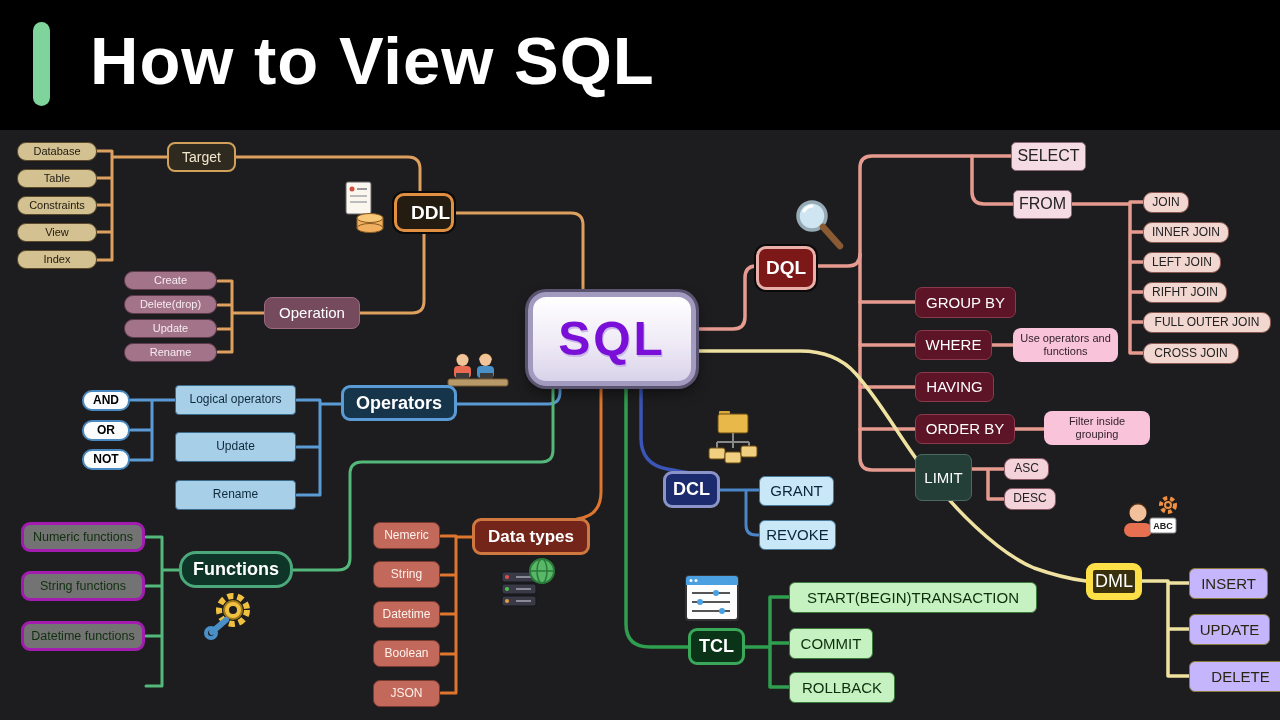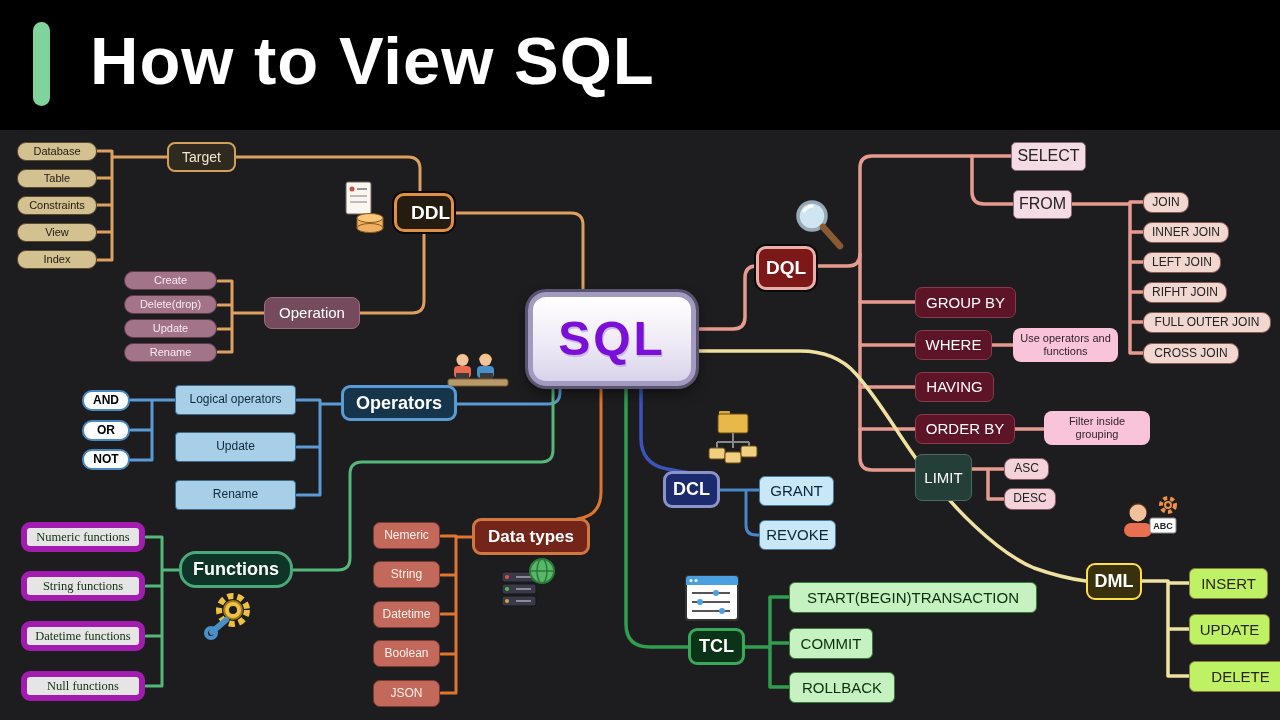"Numeric functions" .green-pill { background: #e5e5e5 -> #737373; border: 6px solid #a21caf -> 3px solid #a21caf; font-family: Liberation Serif, serif -> none }
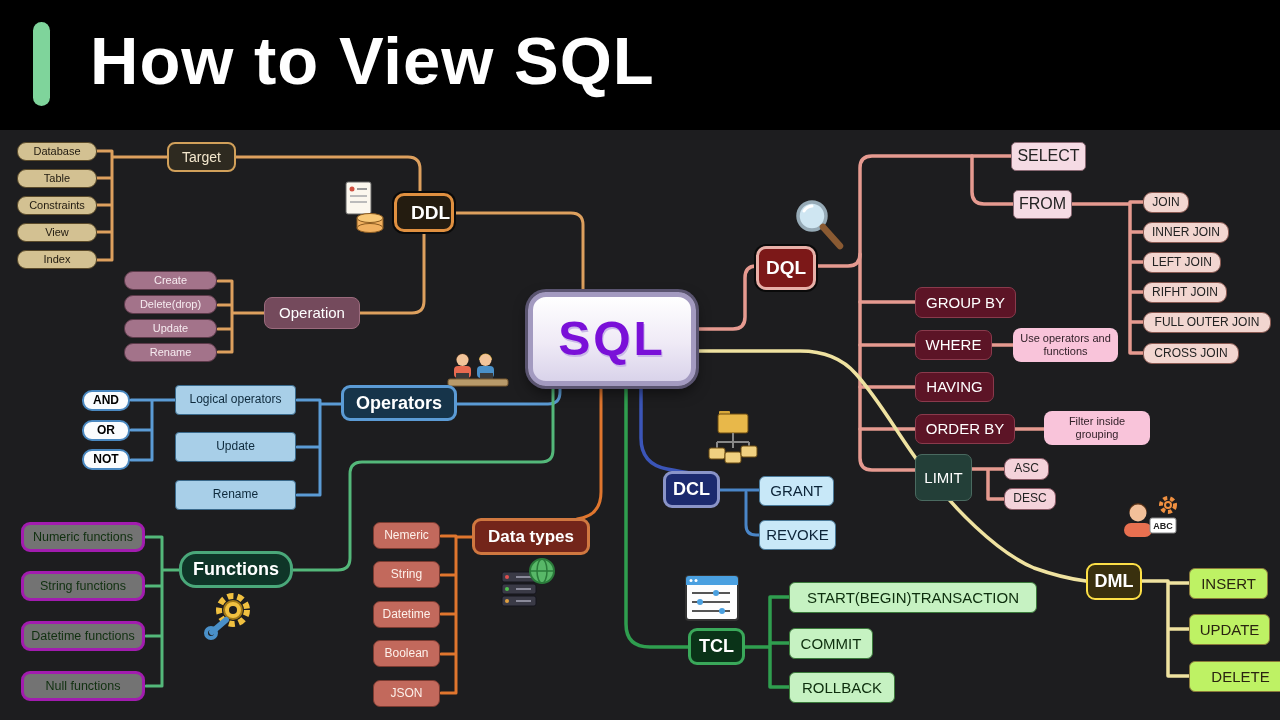"DML" .dml-nd { border: 2px solid #fde047 -> 7px solid #fde047; font-weight: 700 -> 400 }
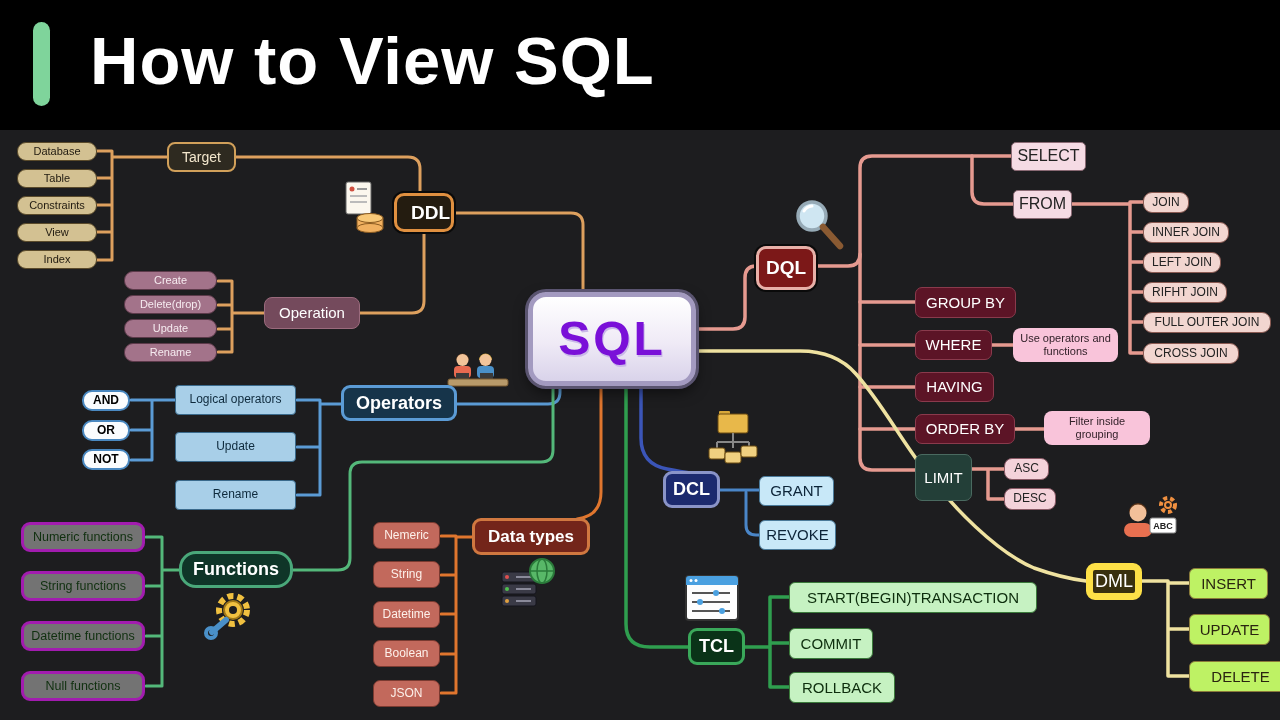"INSERT" .ltyellow-box { background: #bef264 -> #c4b5fd }
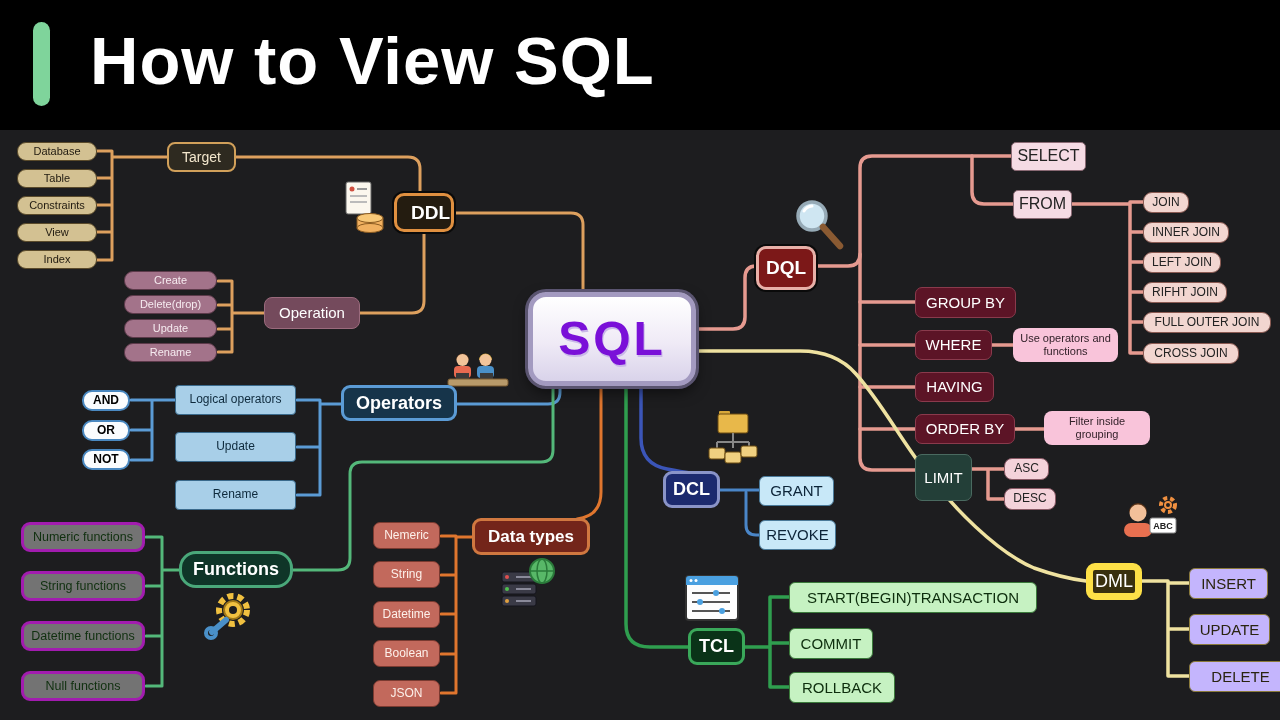"Null functions" div.n { html: <div>Null functions</div> -> none }
